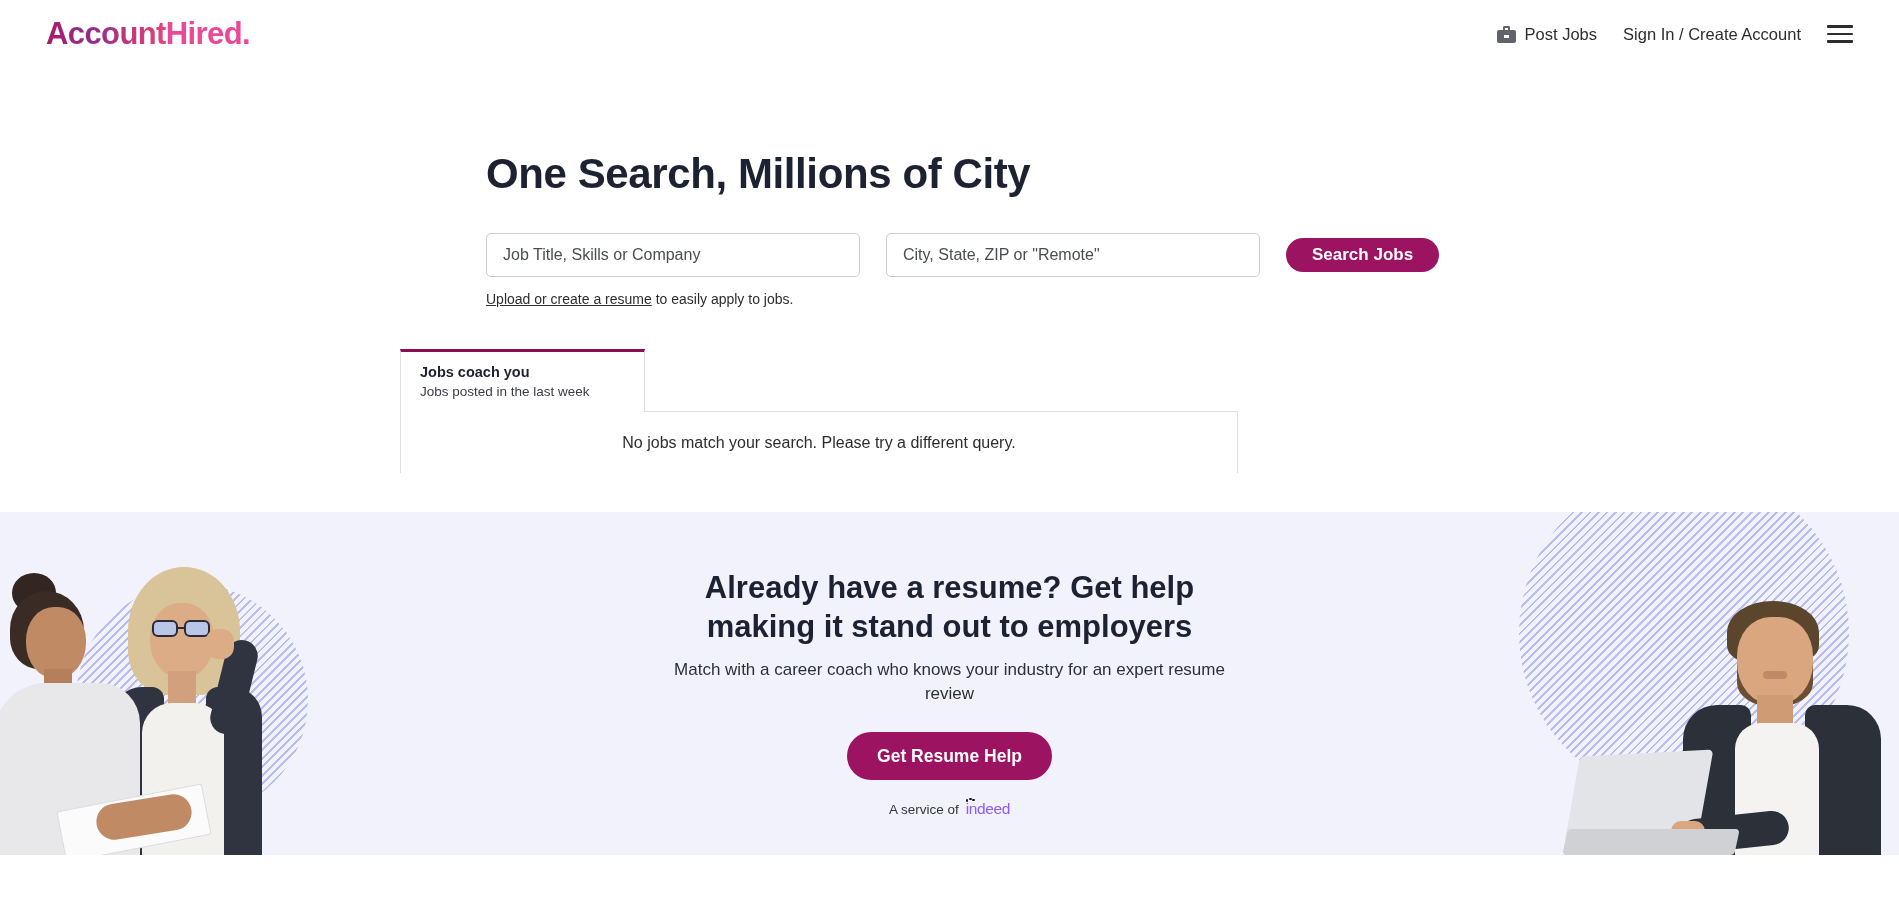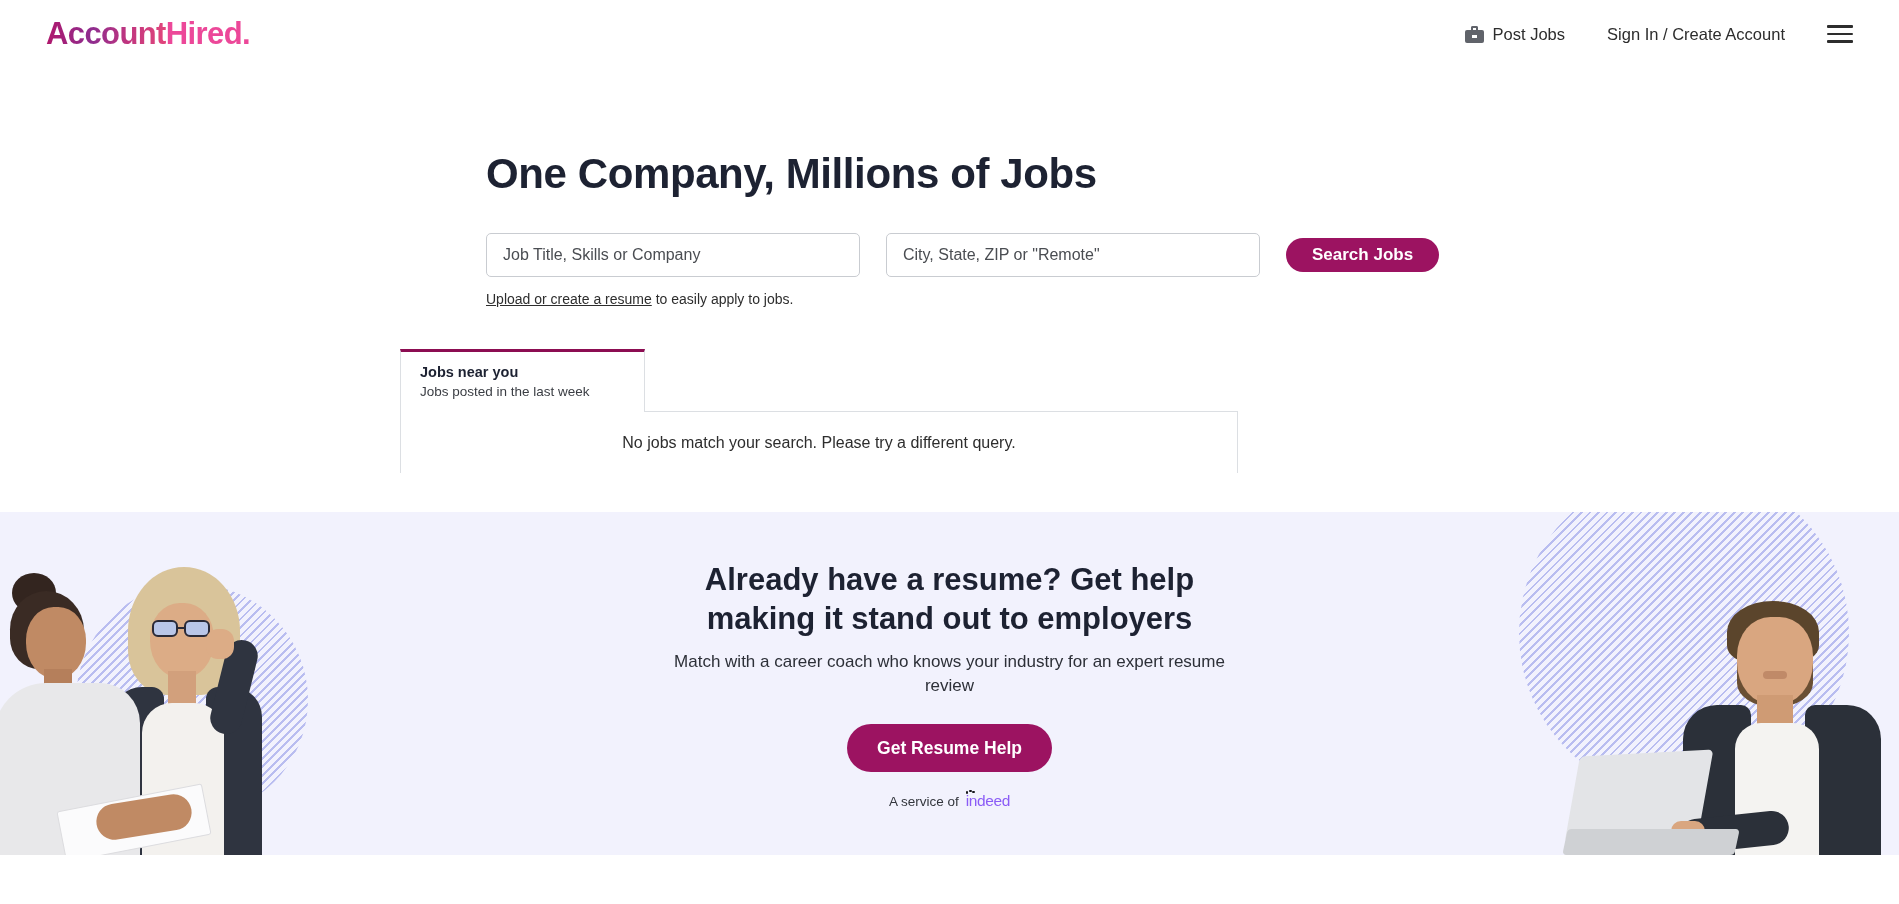"Post Jobs" .header-right { gap: 16px -> 0px }
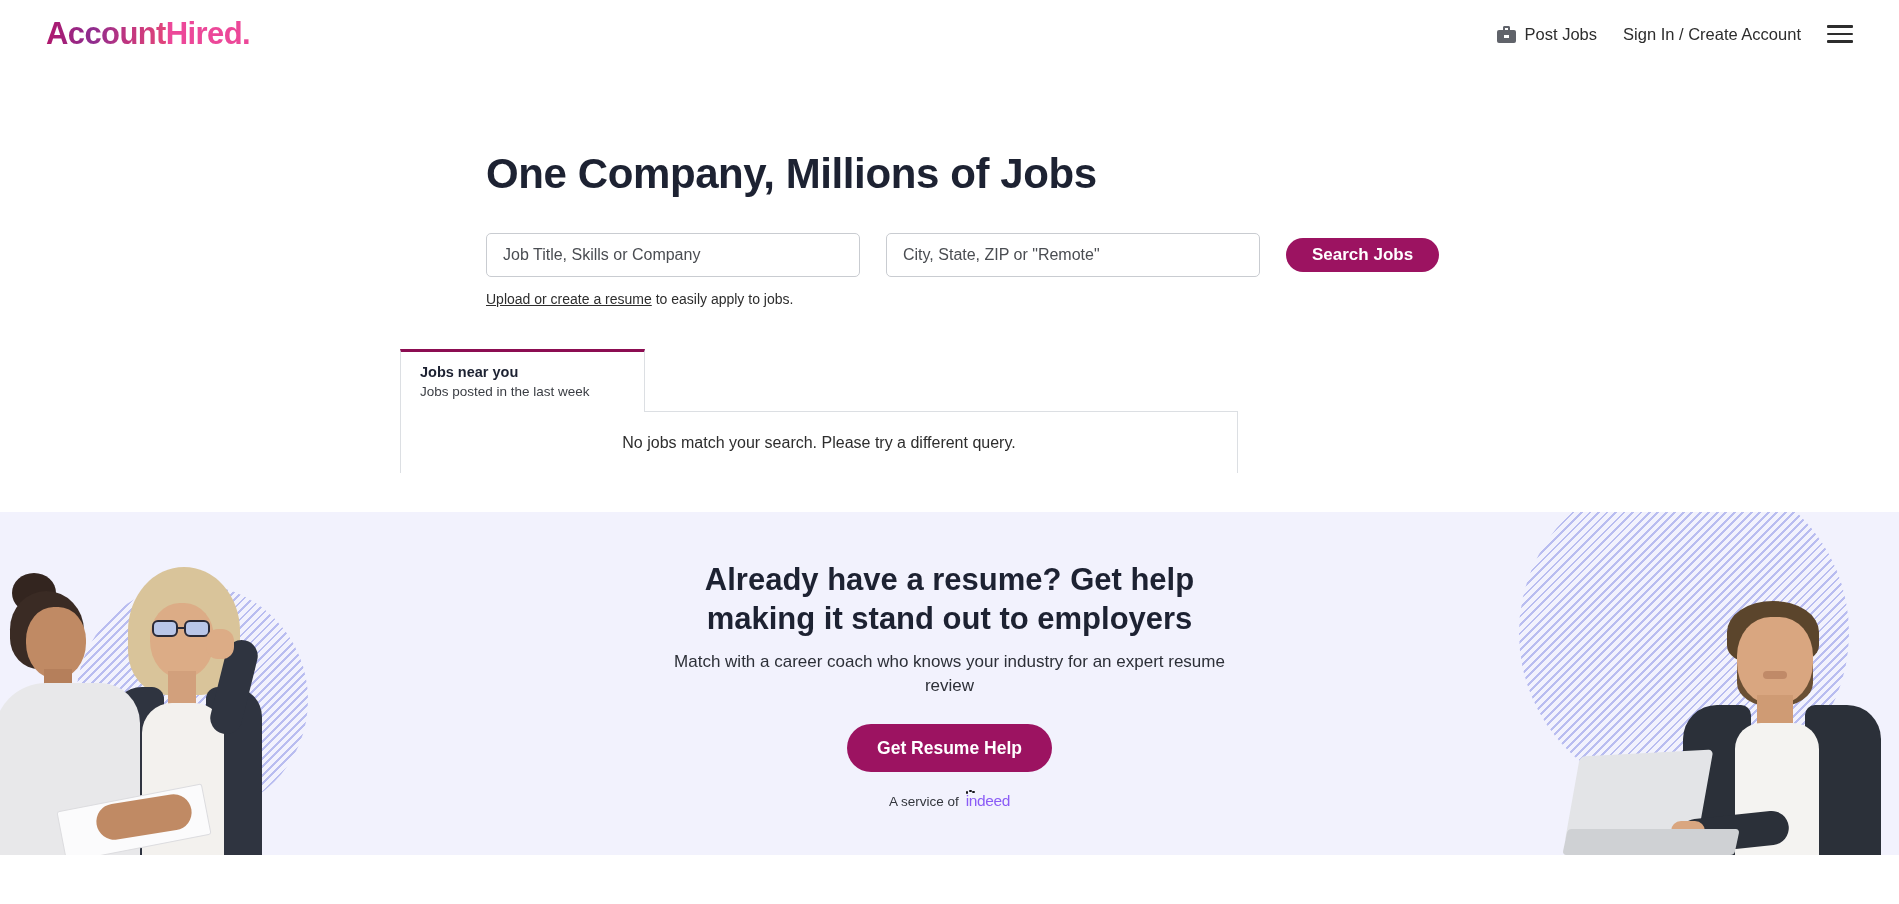"One Company, Millions of Jobs" h1 { text: Company, Millions of Jobs -> Search, Millions of City }
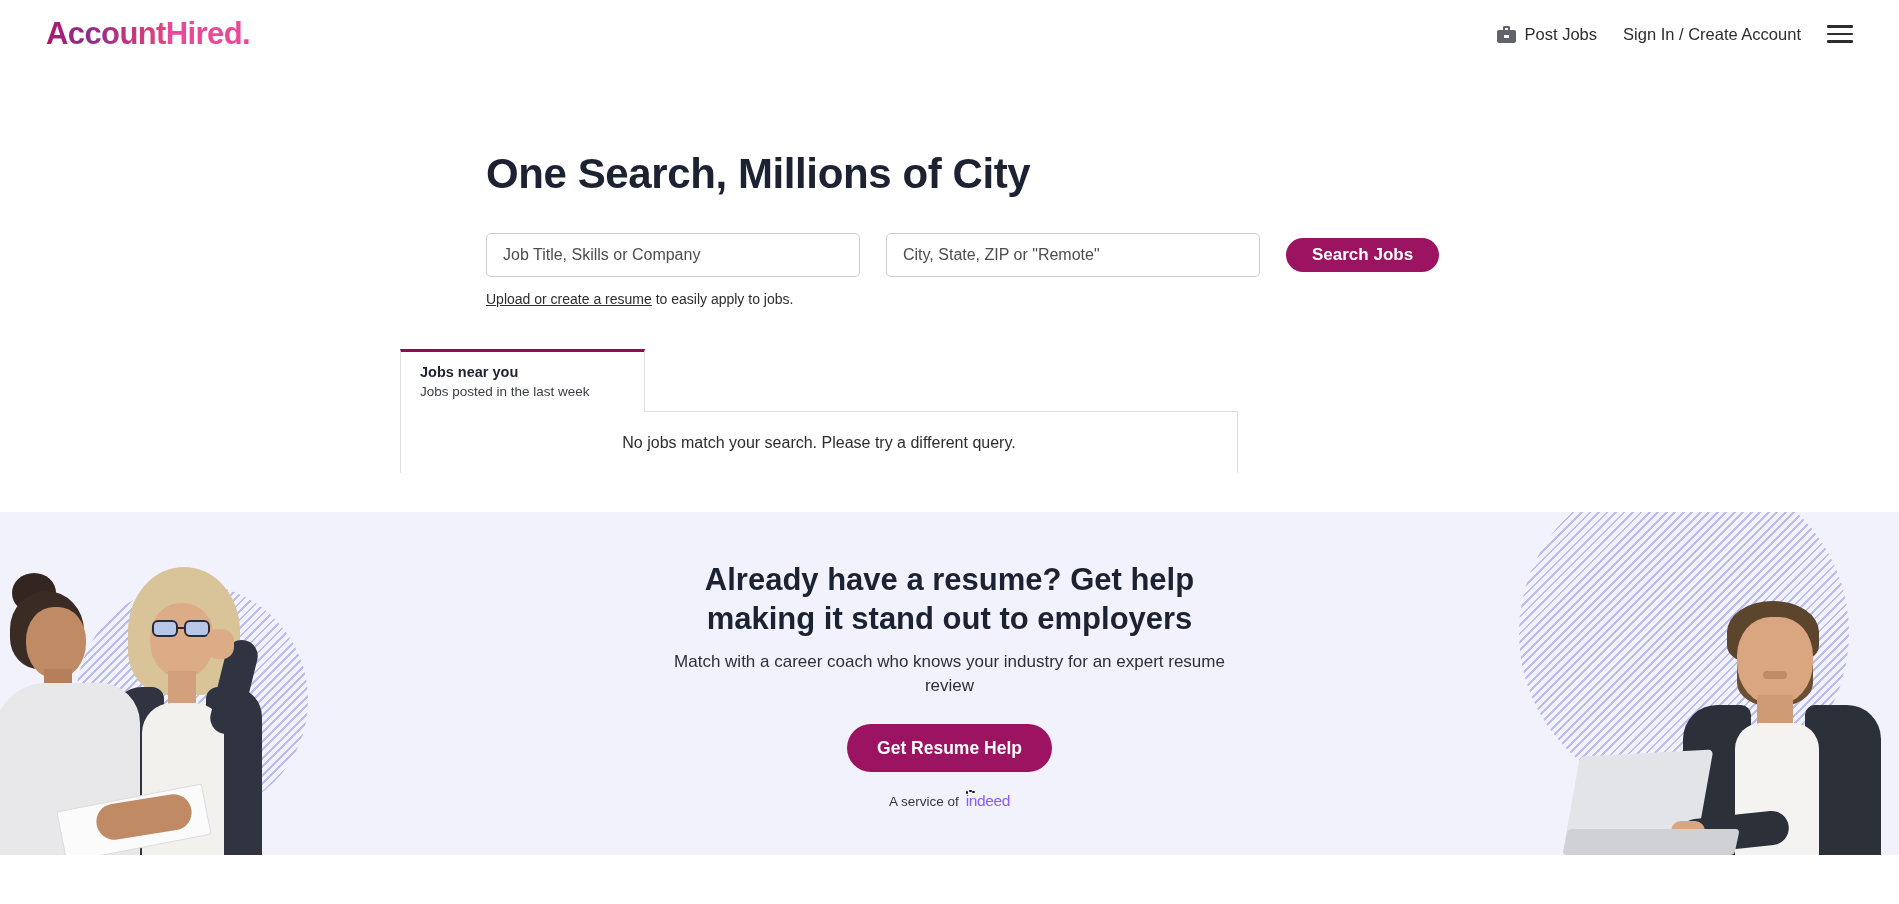"Jobs near you" div.tab-title { text: near -> coach }
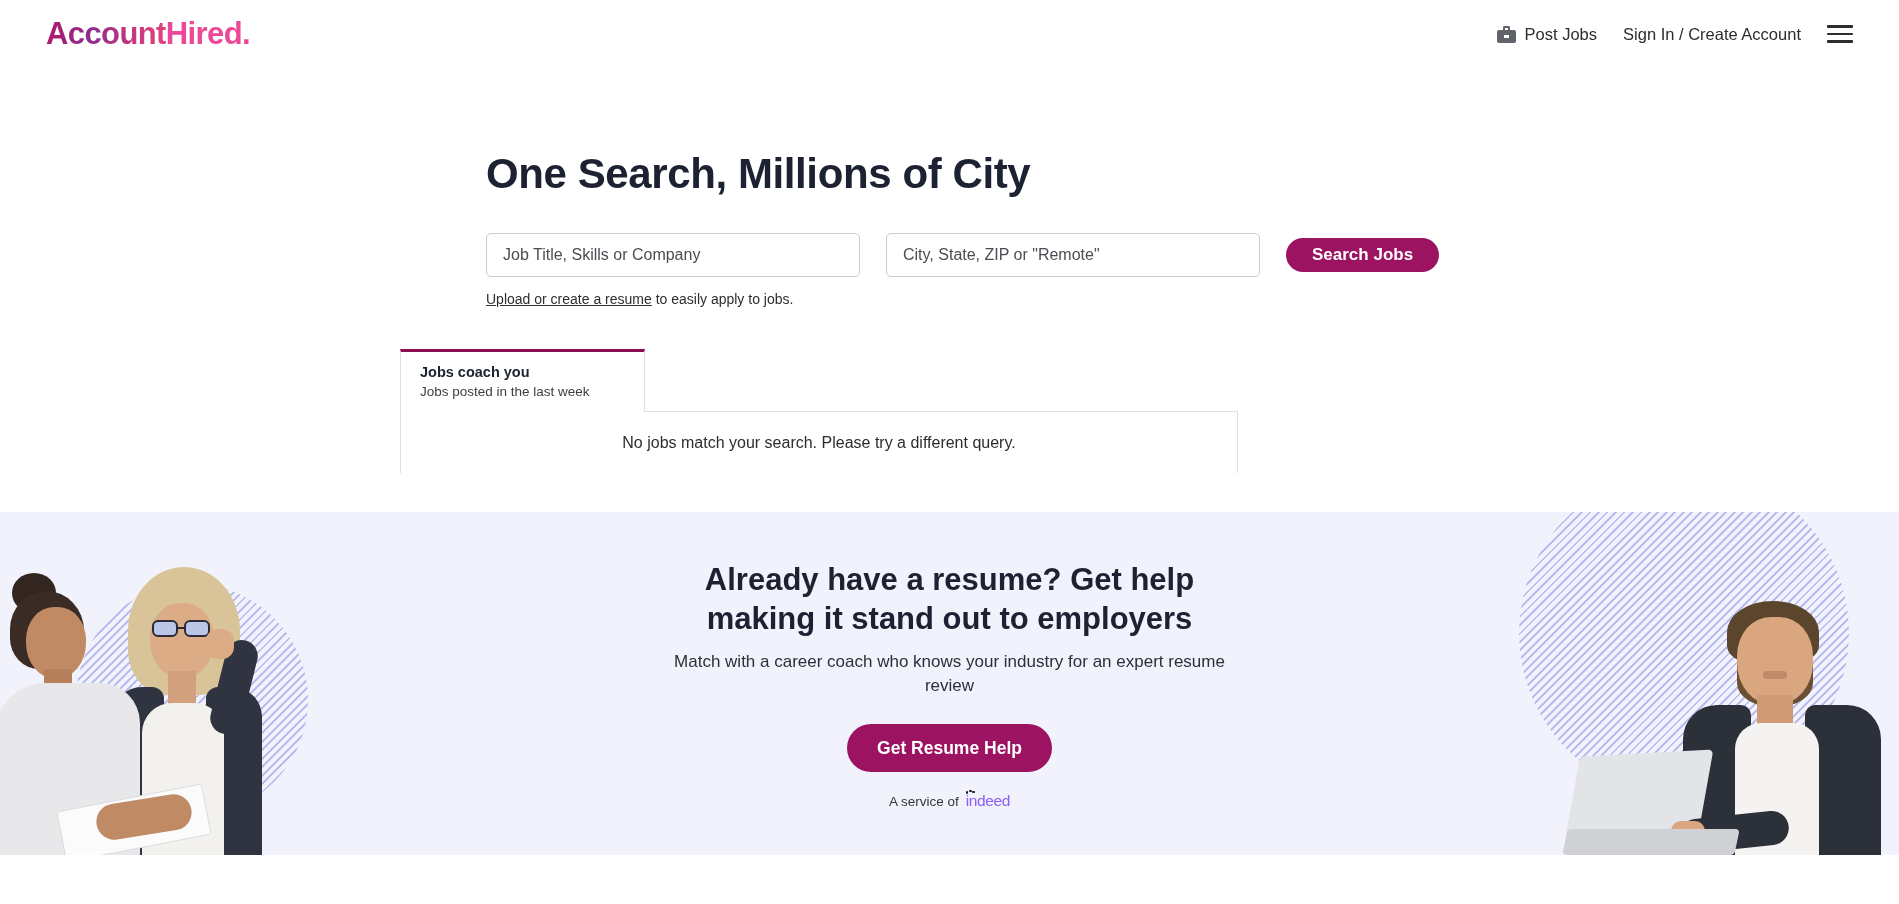"Already have a resume? Get" .promo-inner { margin: 4px auto -> 12px auto }
